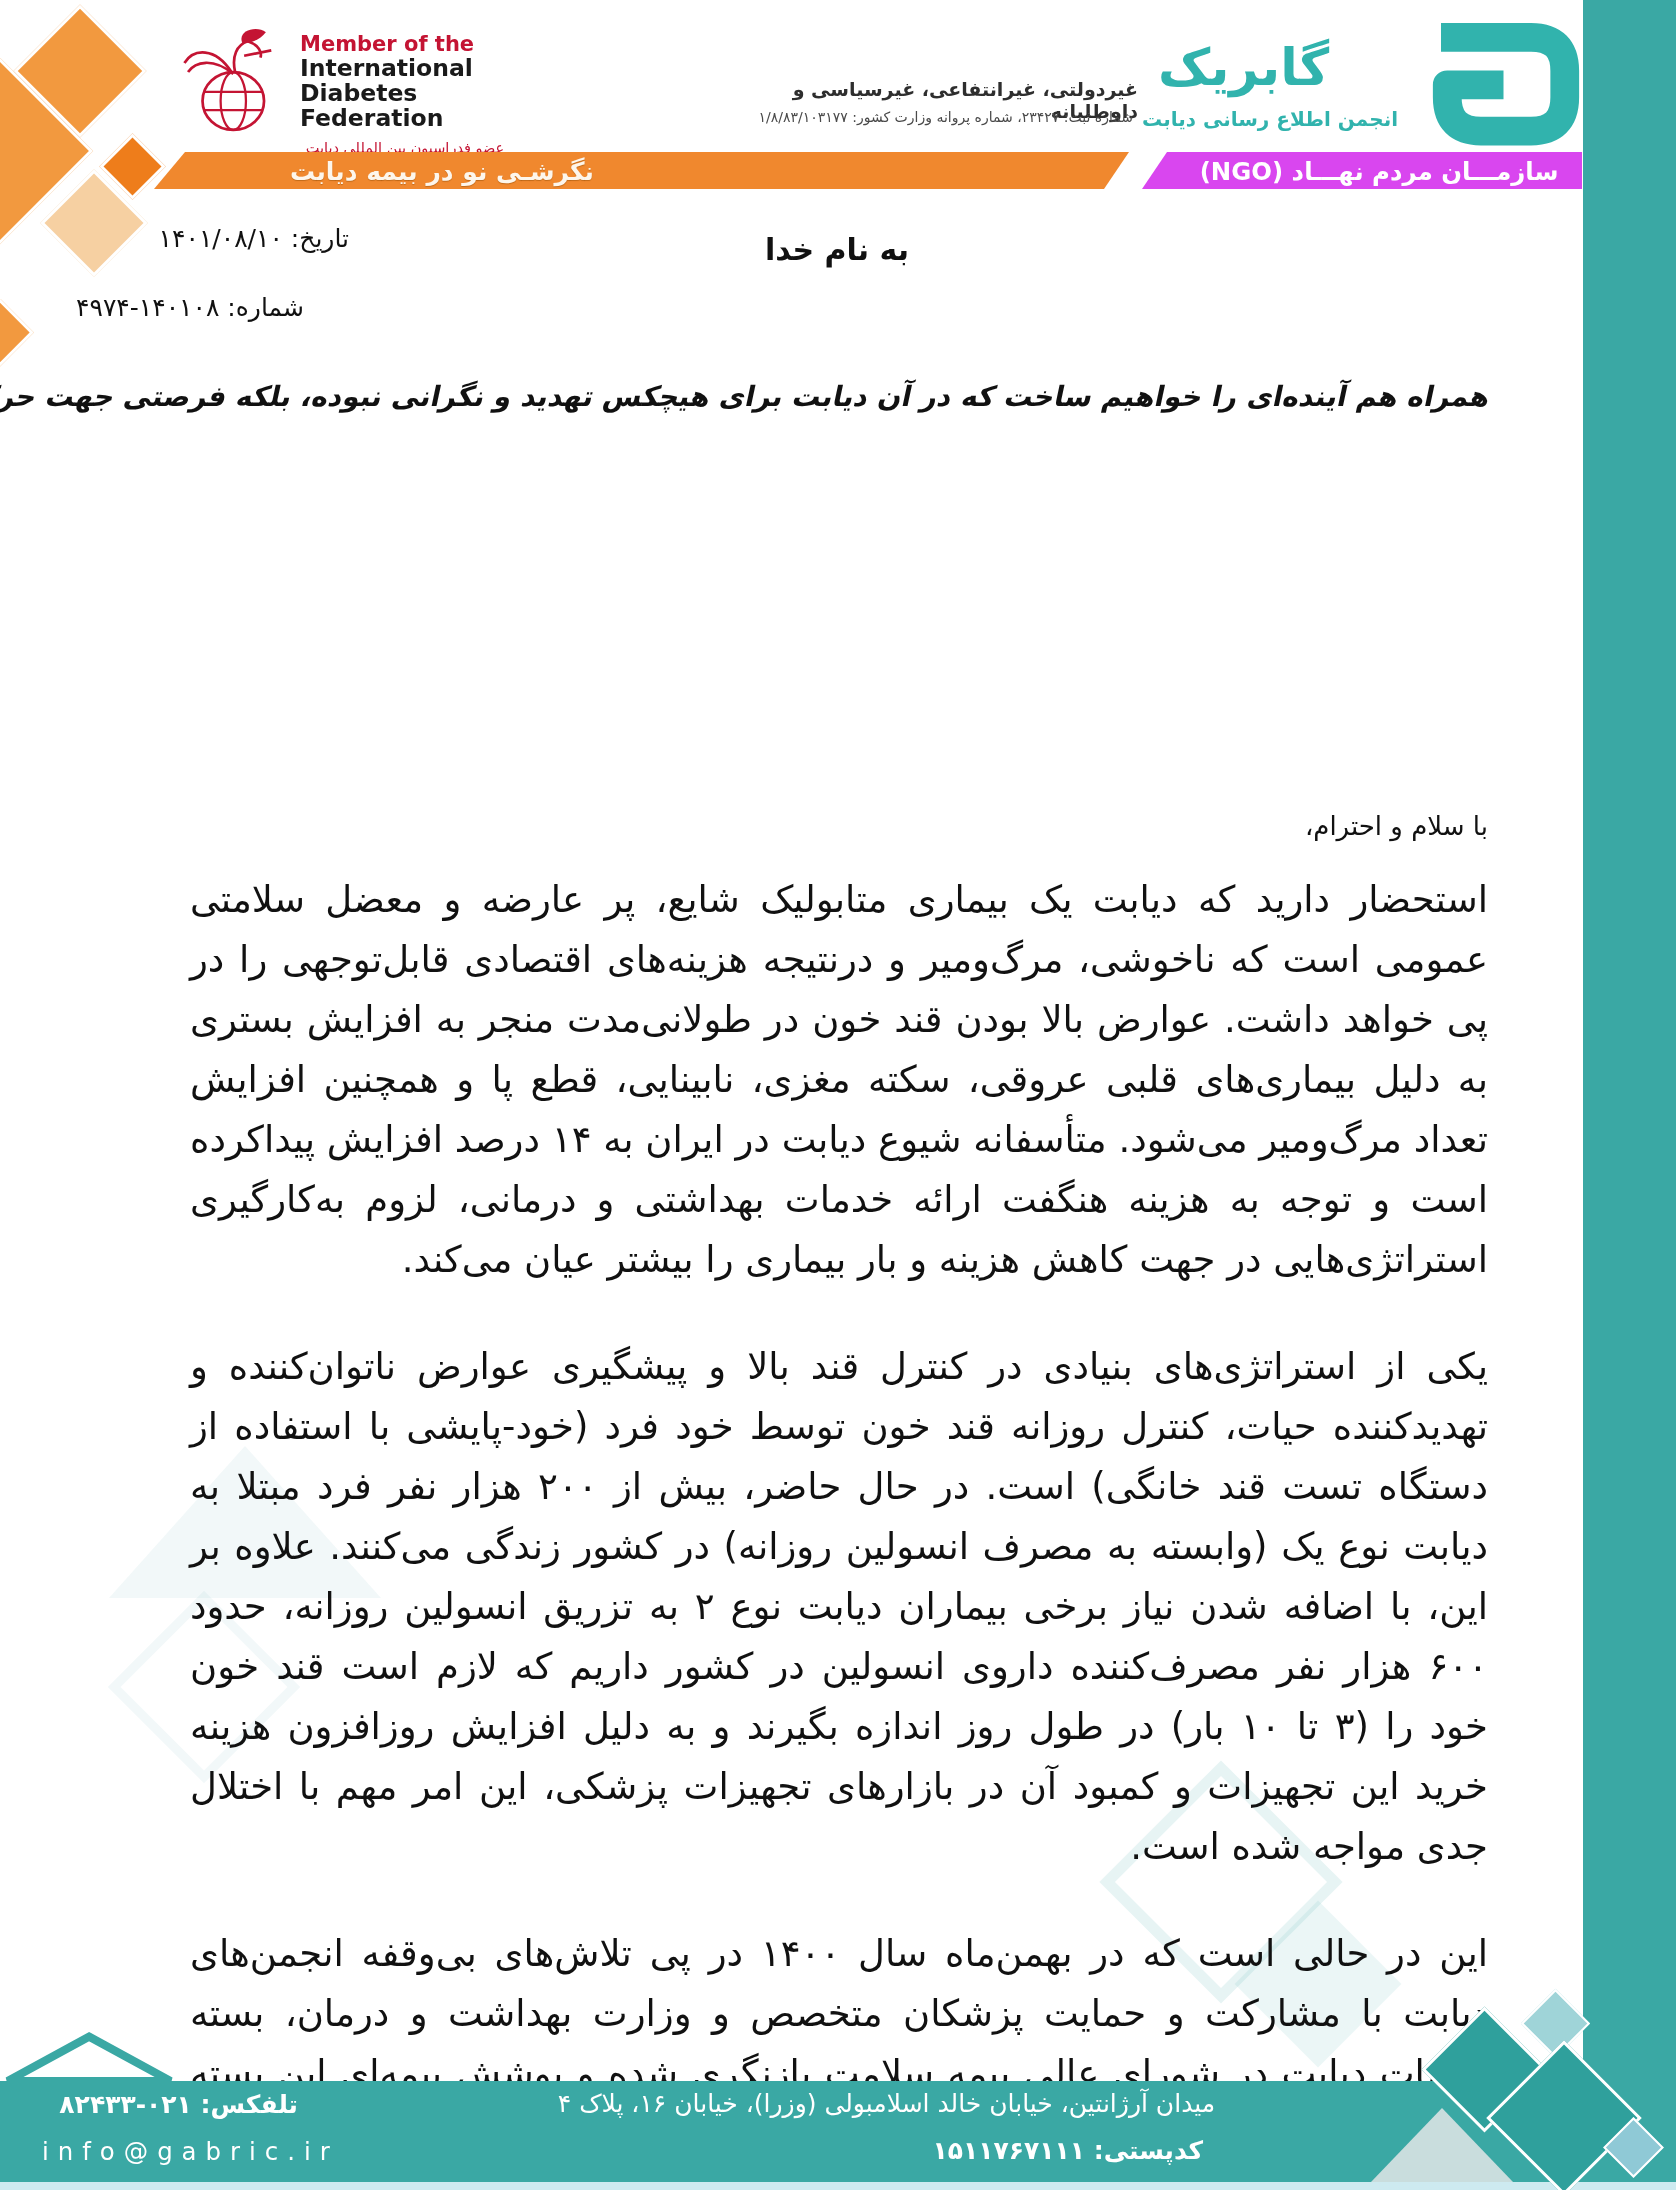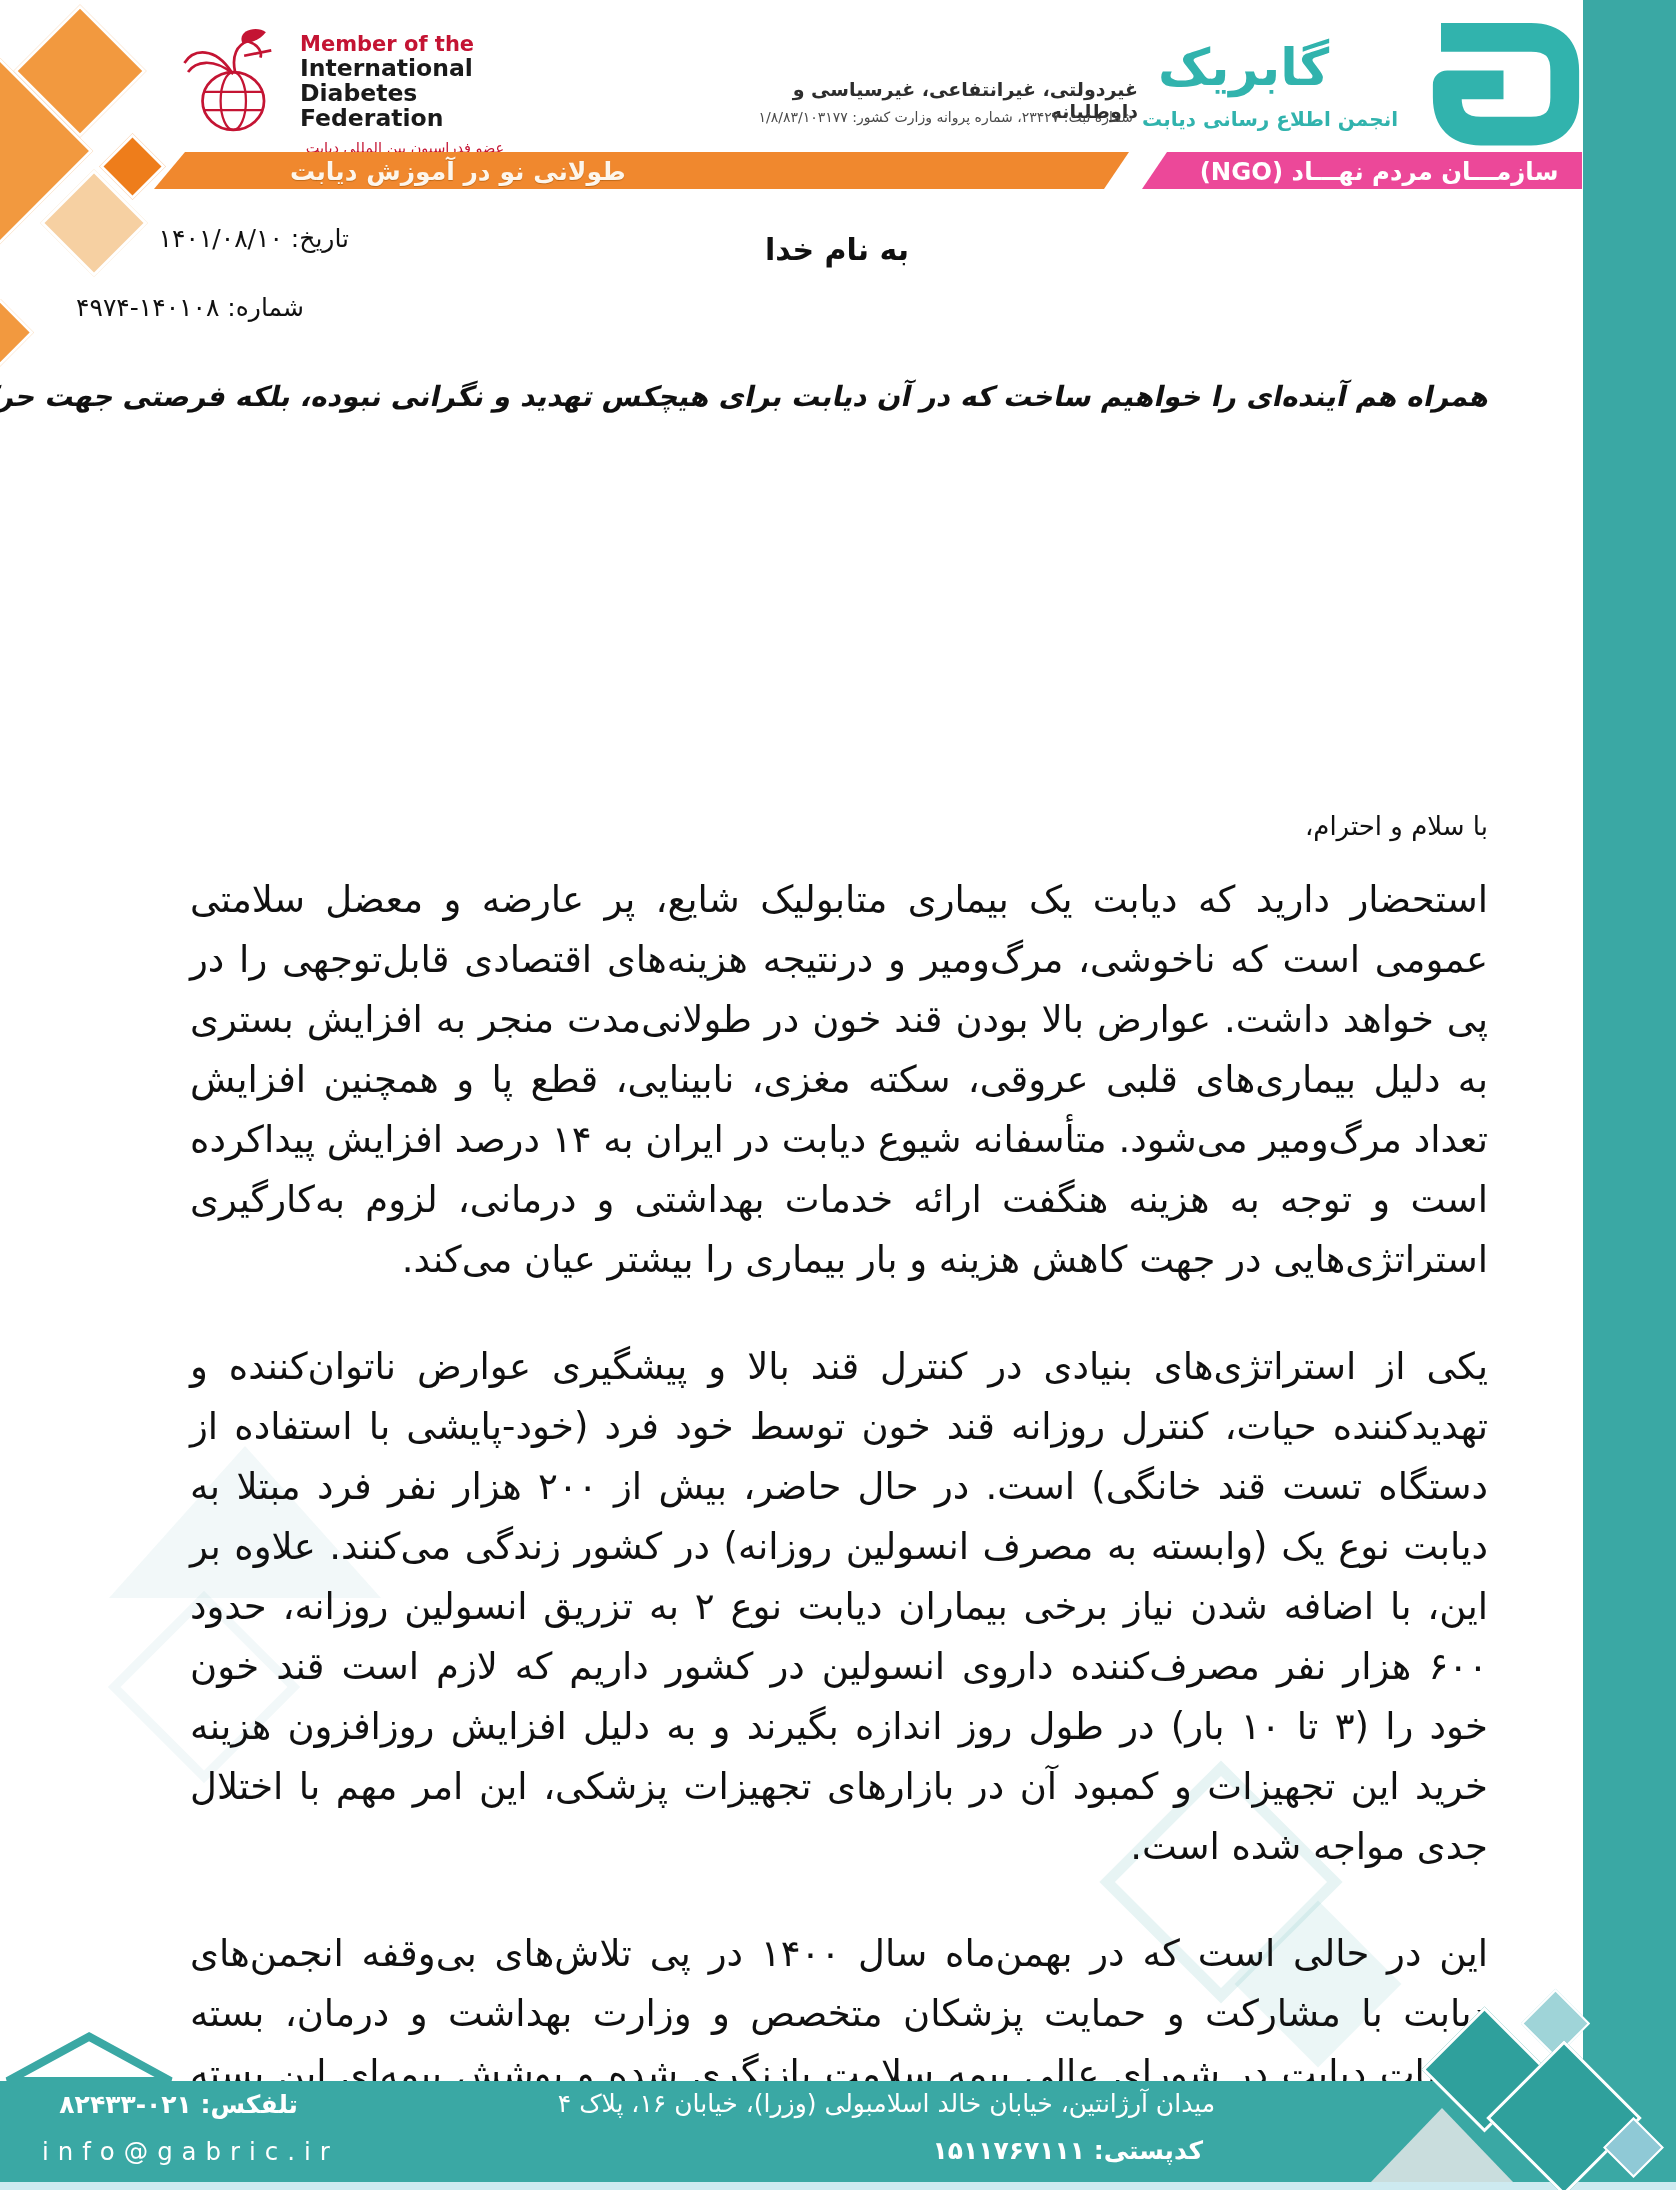"طولانی نو در آموزش دیابت" span { text: طولانی نو در آموزش -> نگرشـی نو در بیمه }
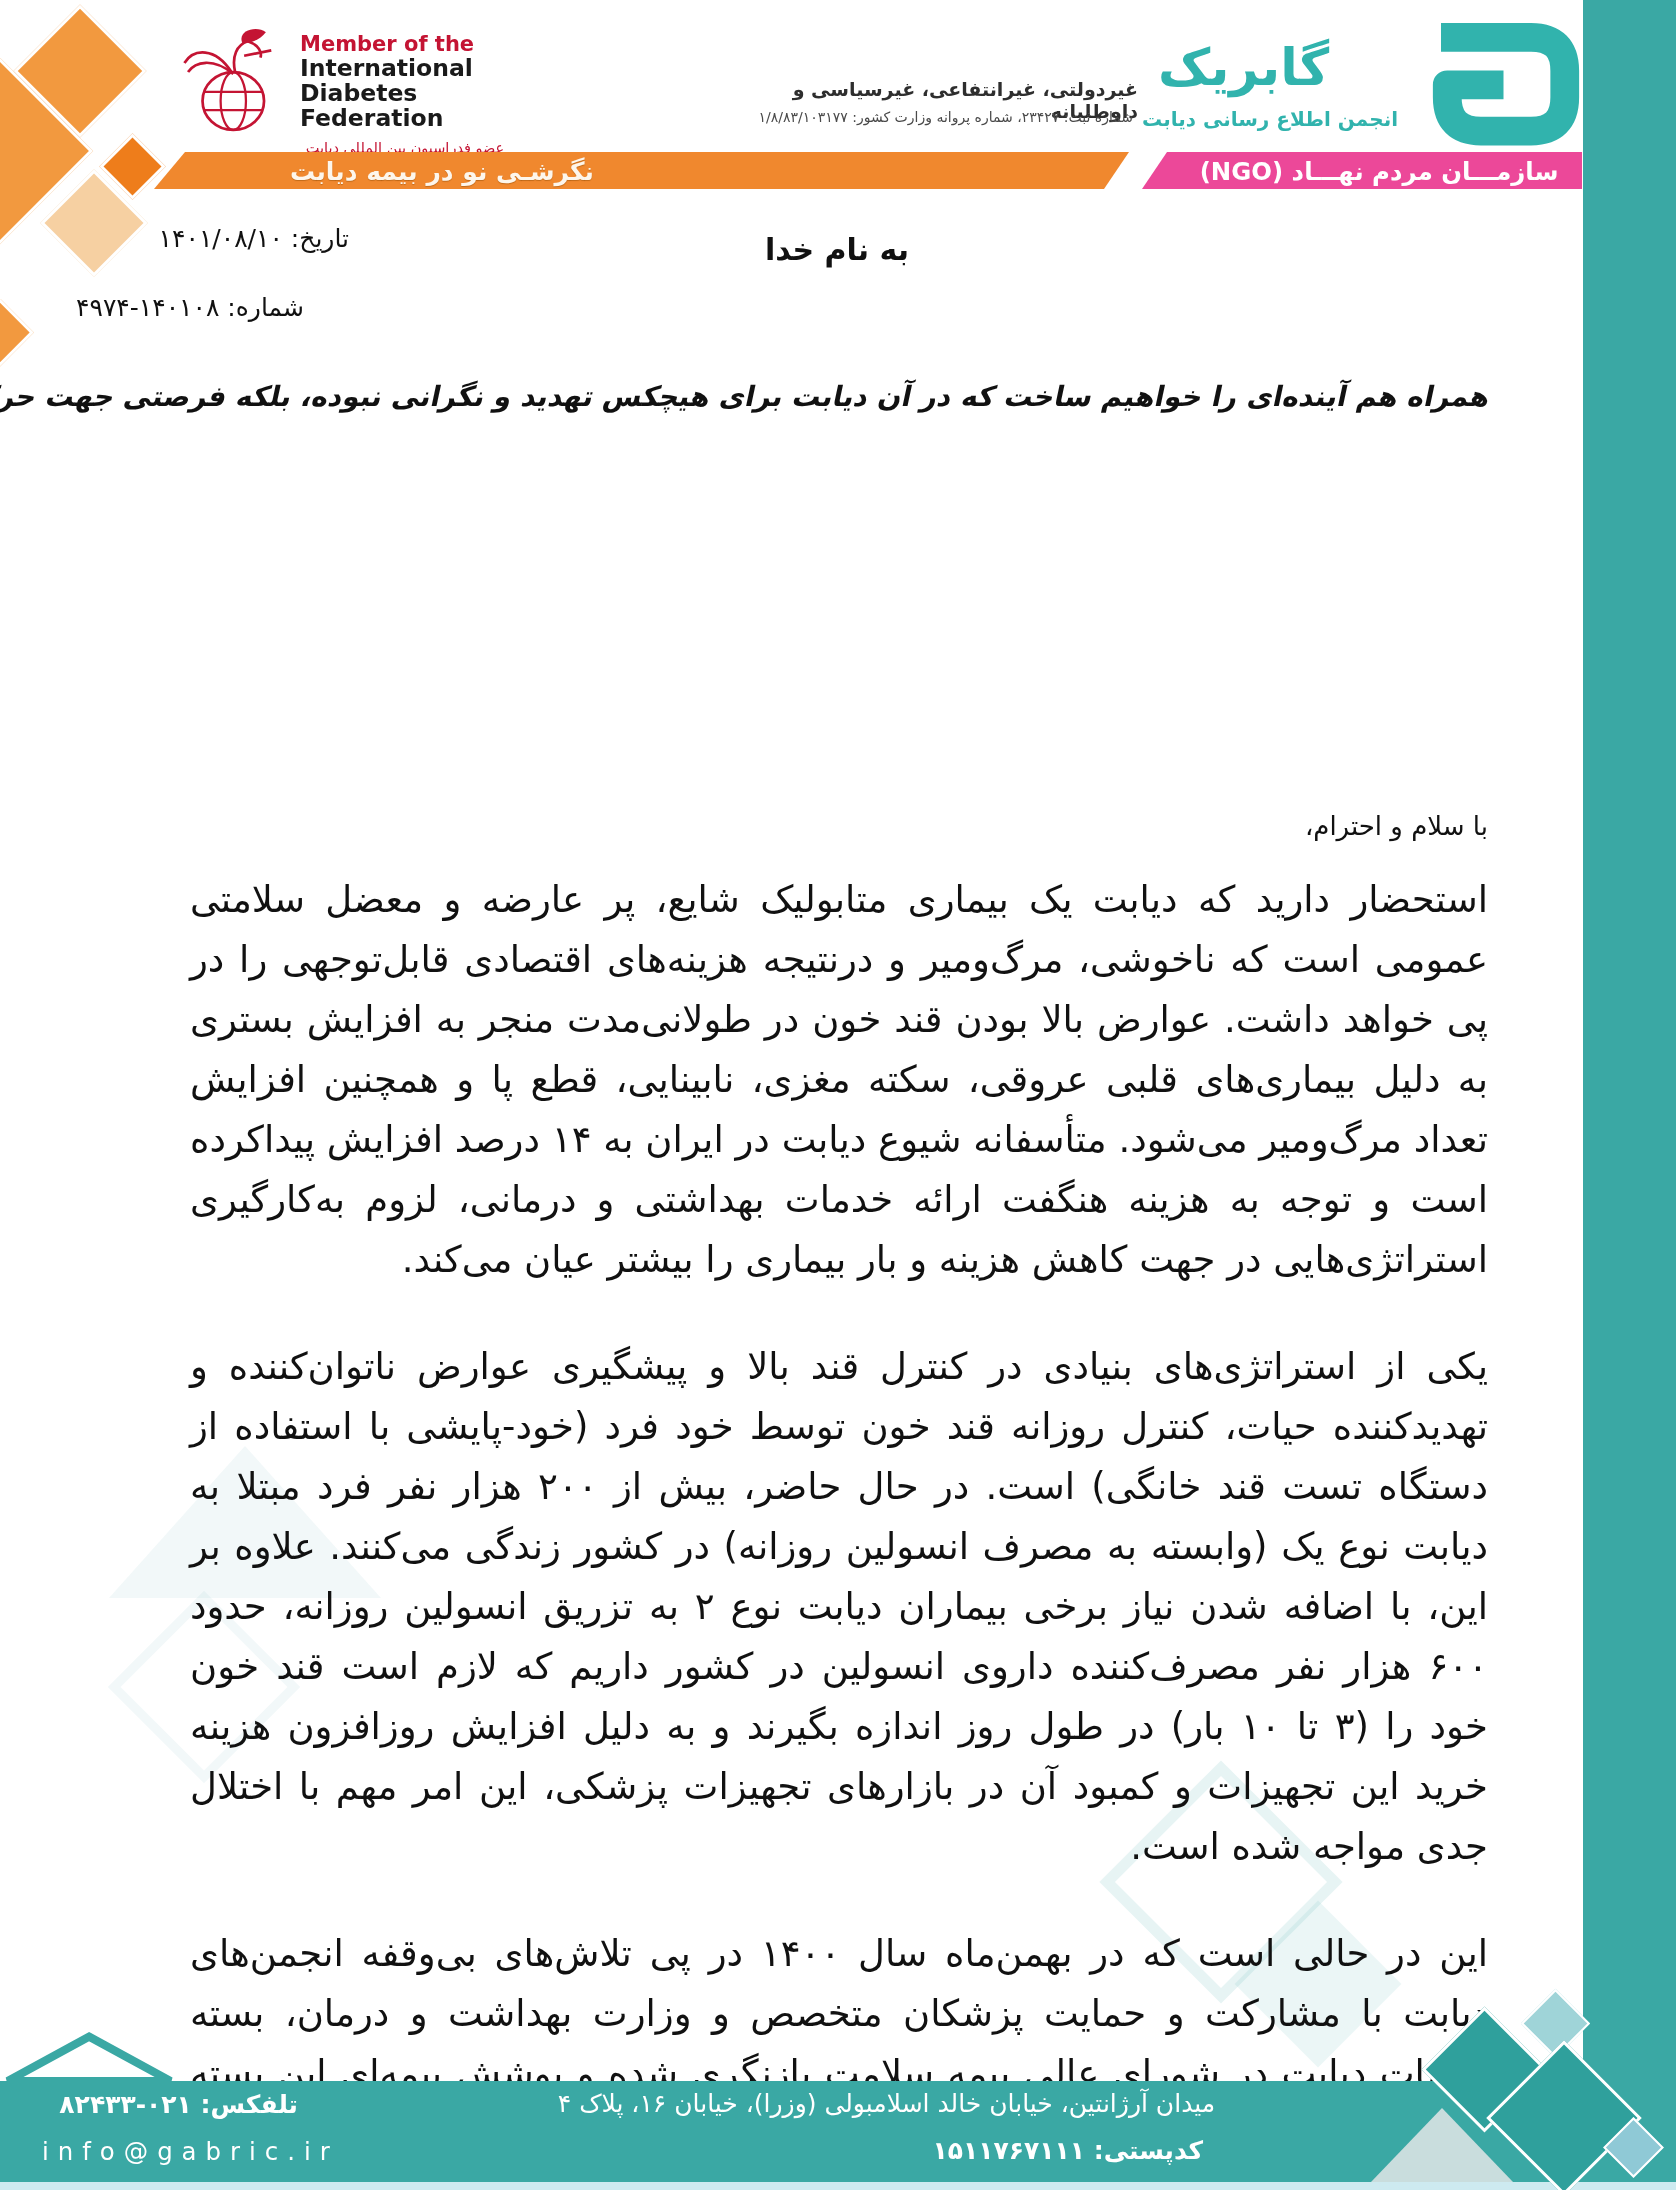"سازمـــان مردم نهـــاد (NGO)" .banner-teal { background: #ec4899 -> #d946ef }
